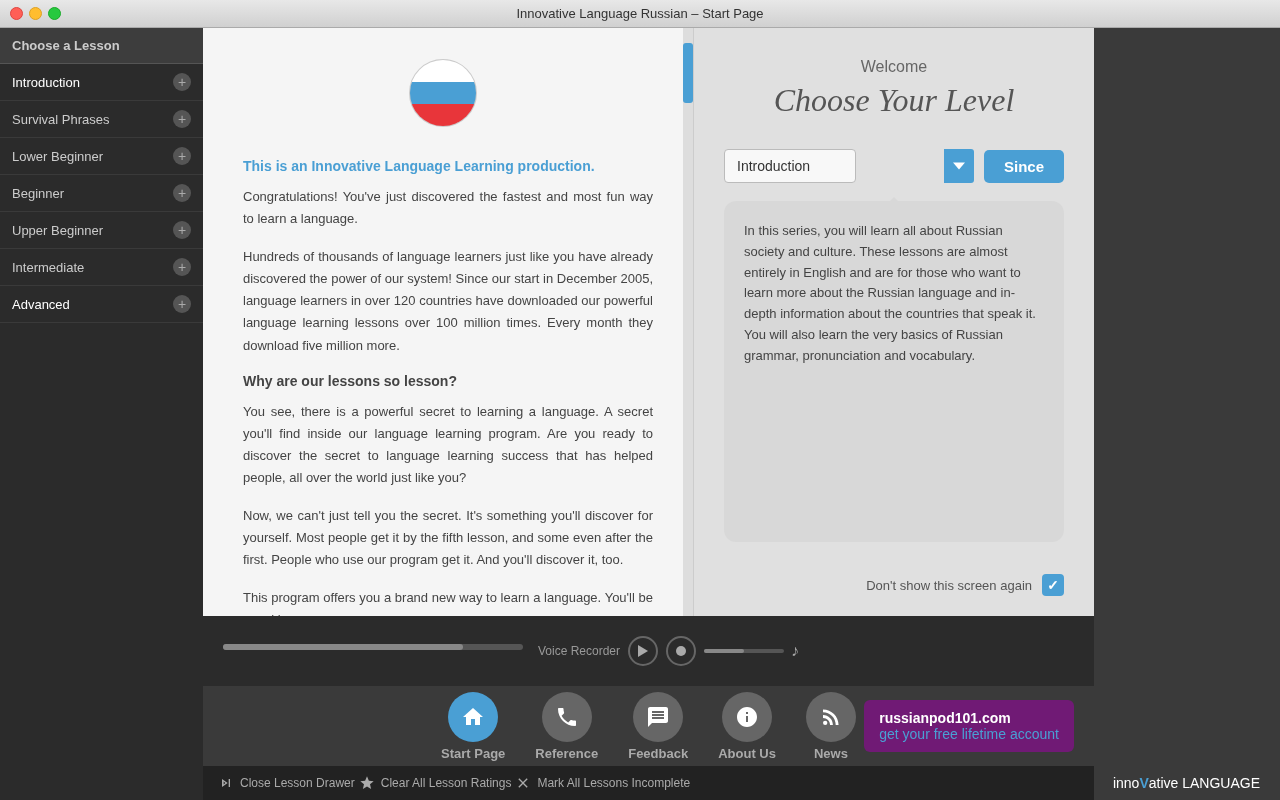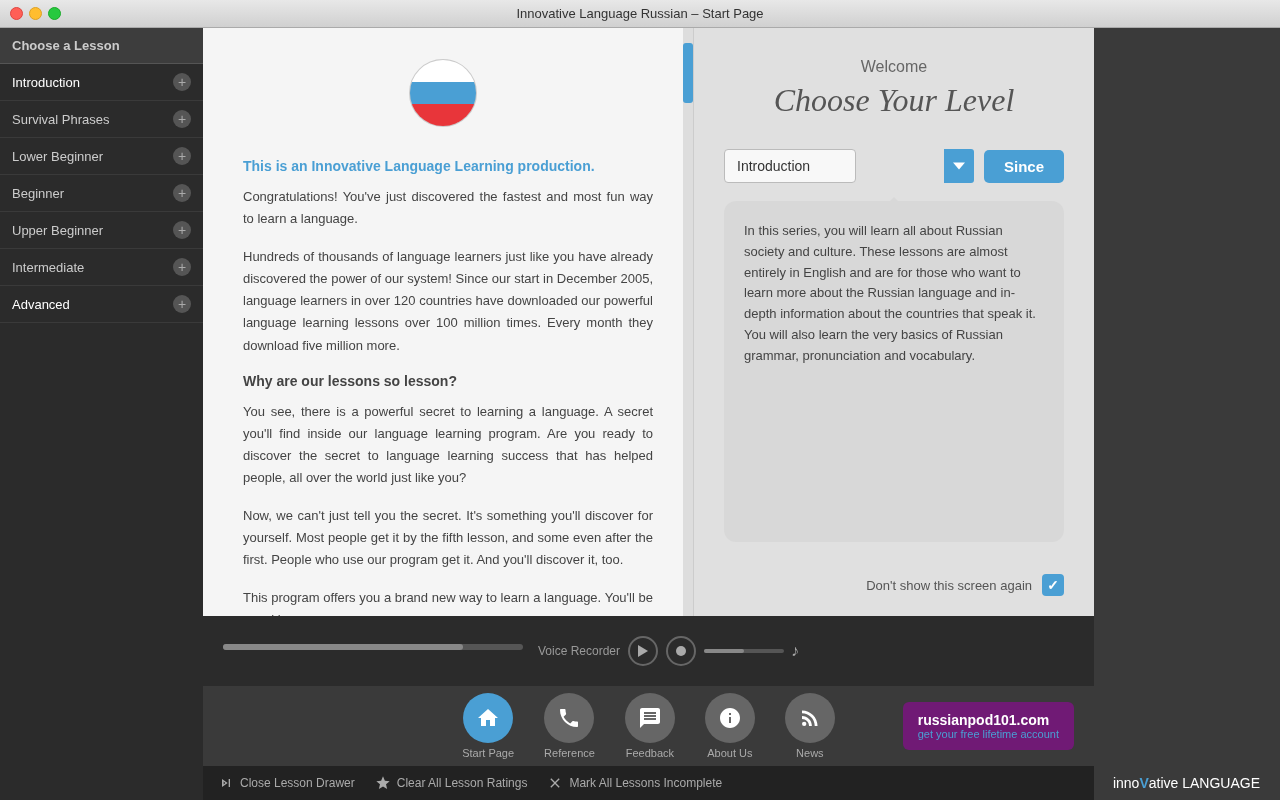"get your free lifetime account" .brand-sub { font-size: 11px -> 14px }
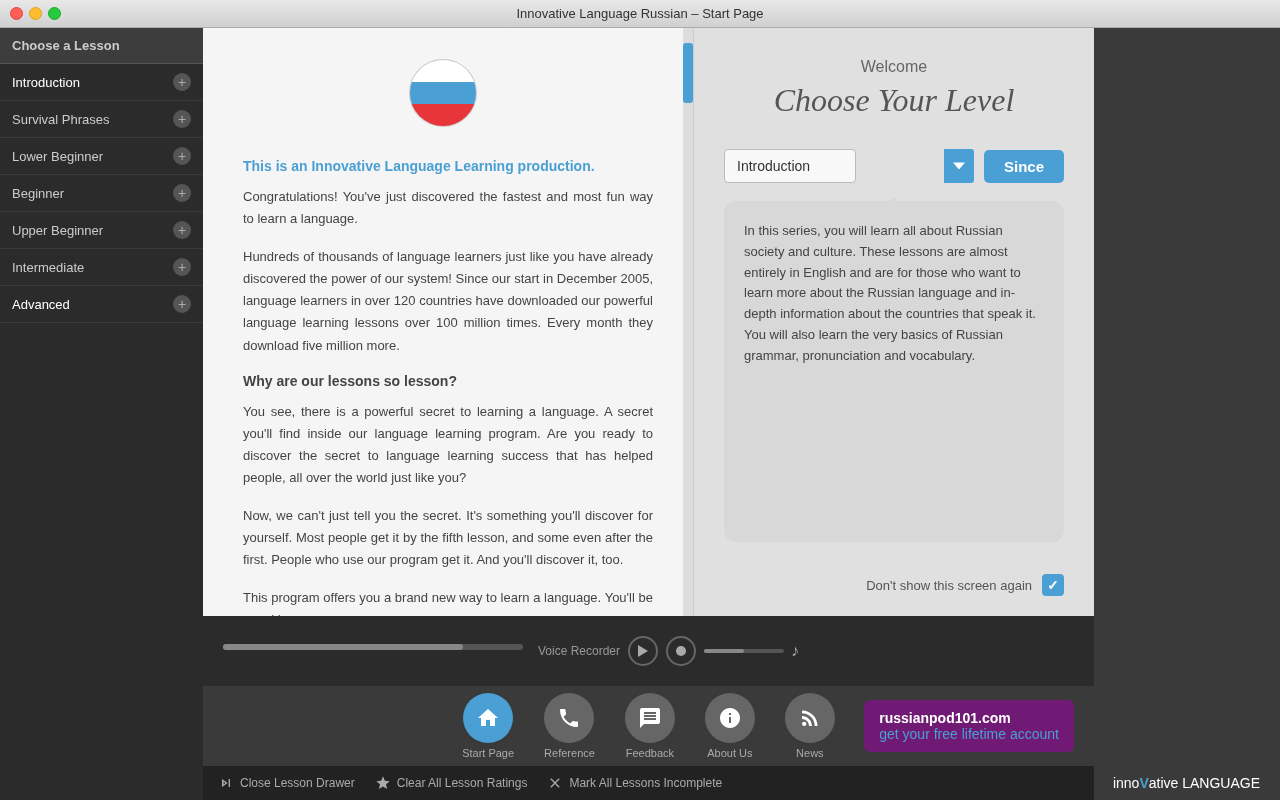"Start Page" .nav-icon-label { font-size: 11px -> 13px; font-weight: none -> bold }
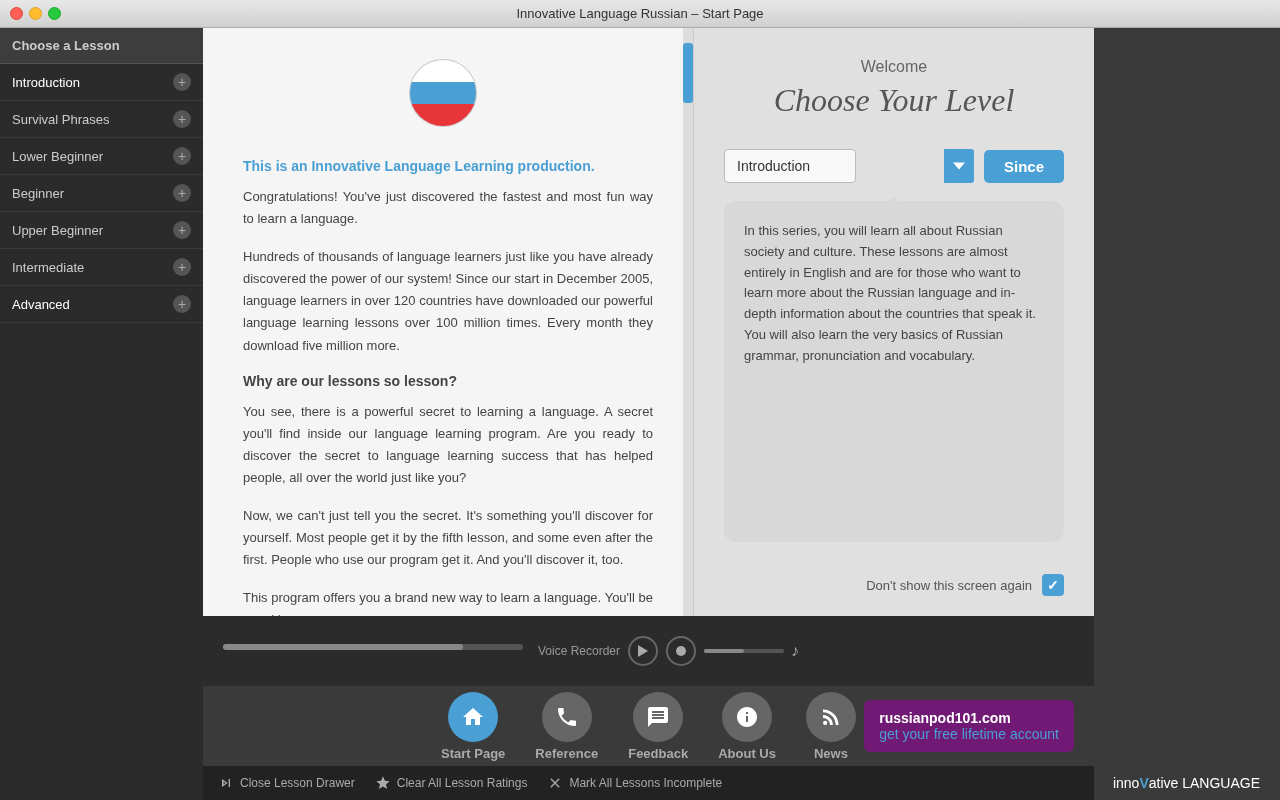"Close Lesson Drawer" .footer-bar { gap: 20px -> 4px }
